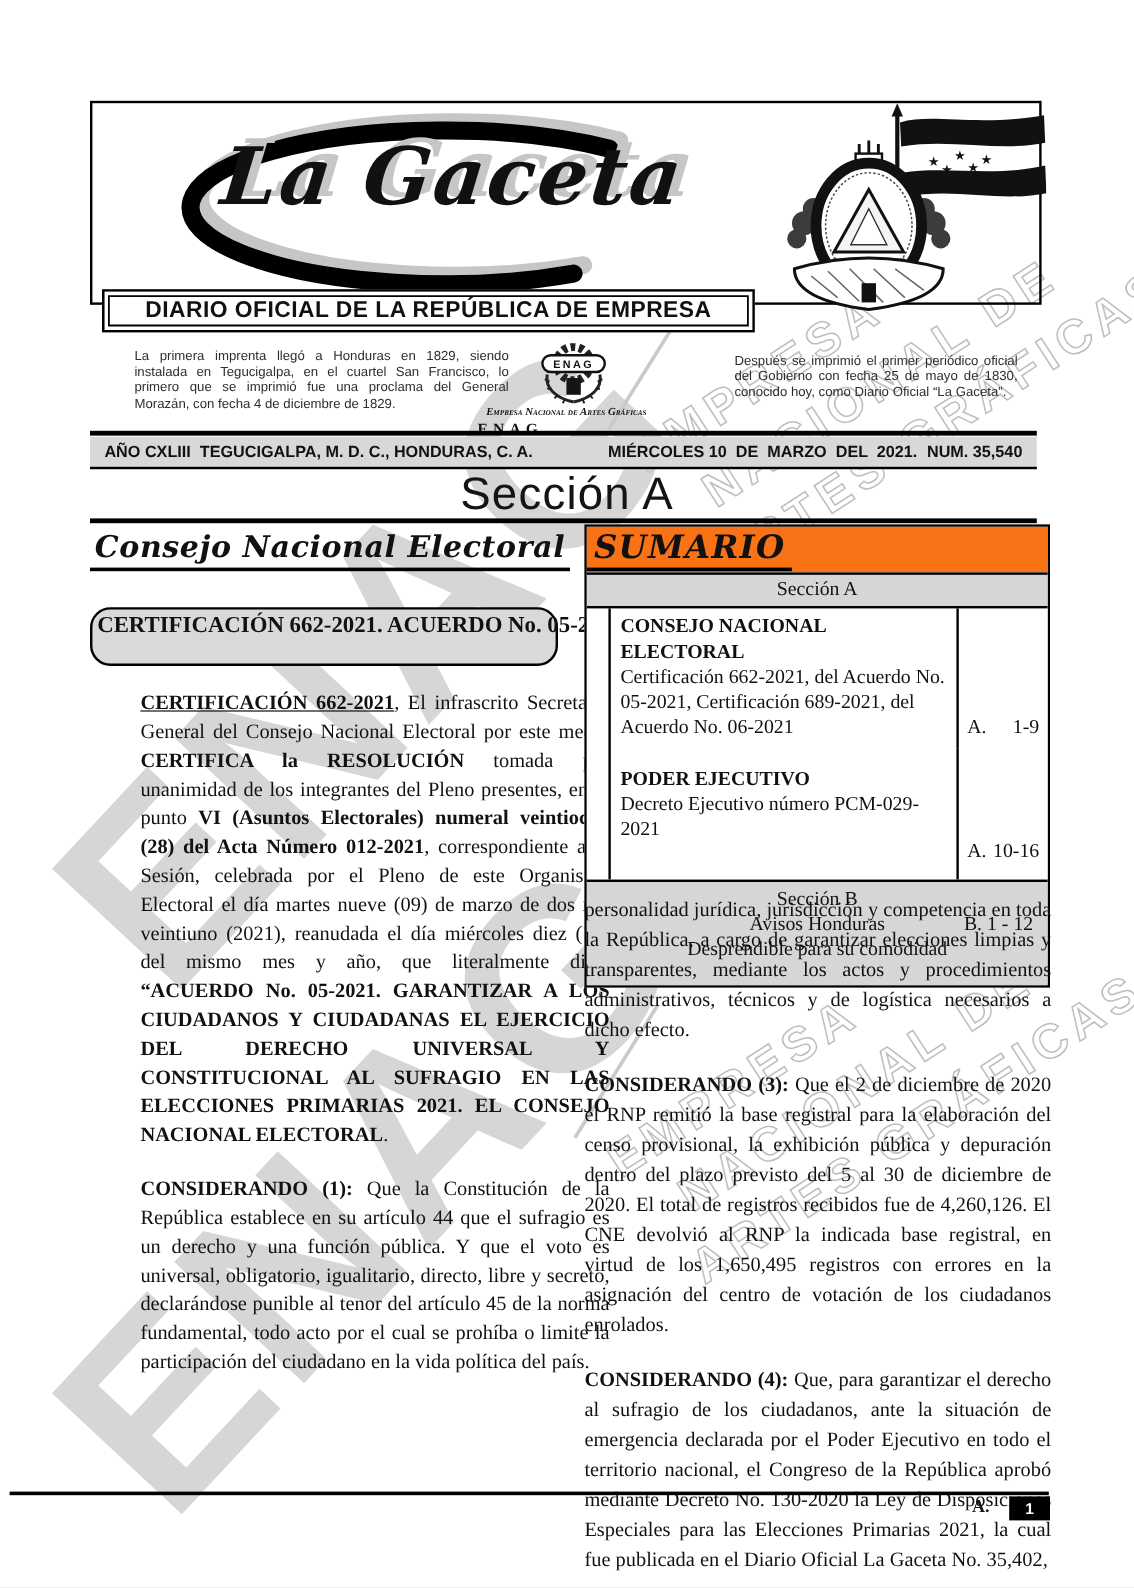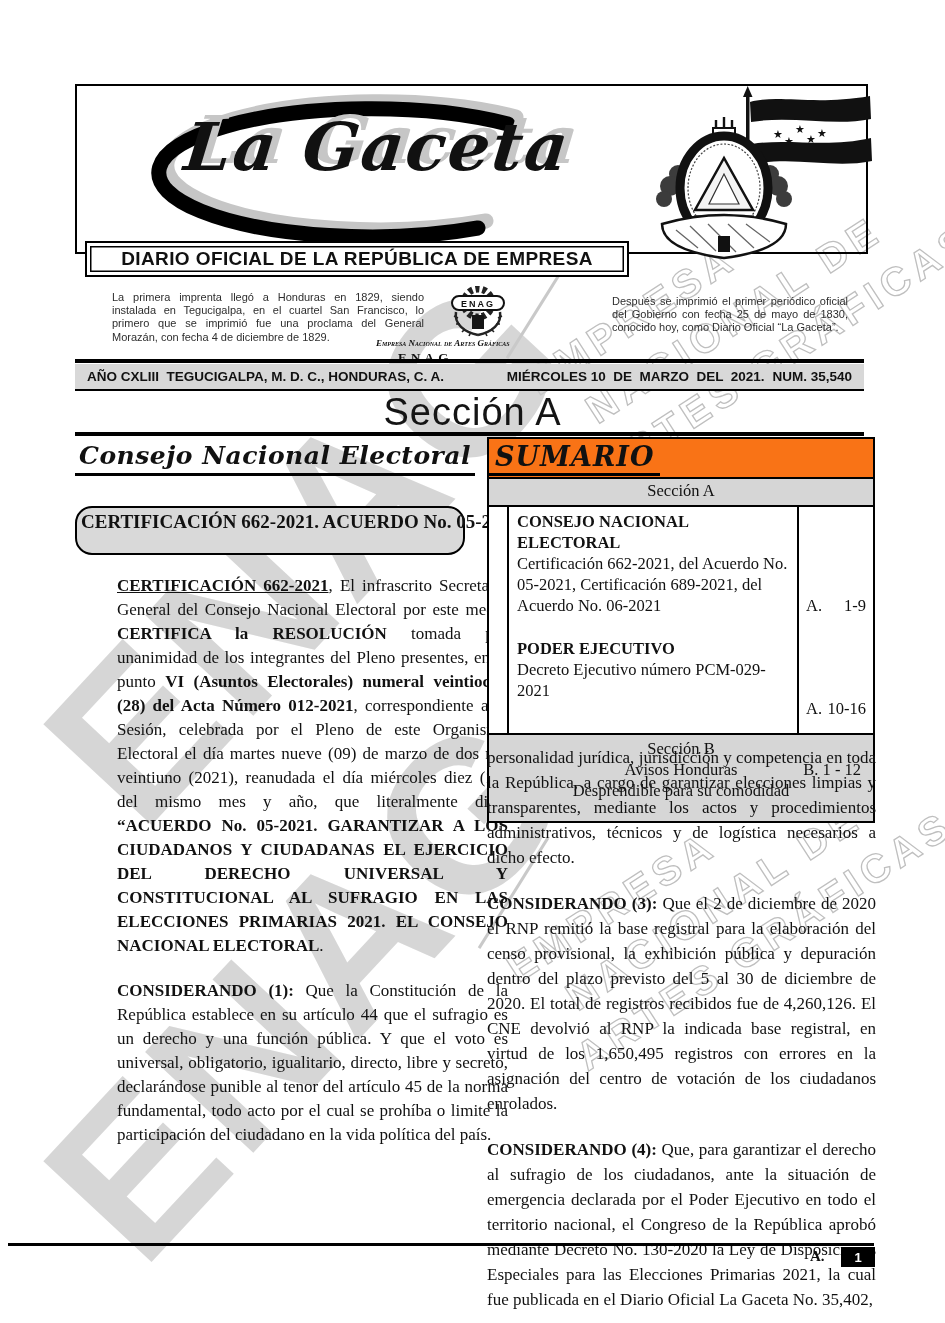"Empresa Nacional de Artes Gráficas" #enag-caption1 { left: 376px -> 392px; text-align: none -> center }
